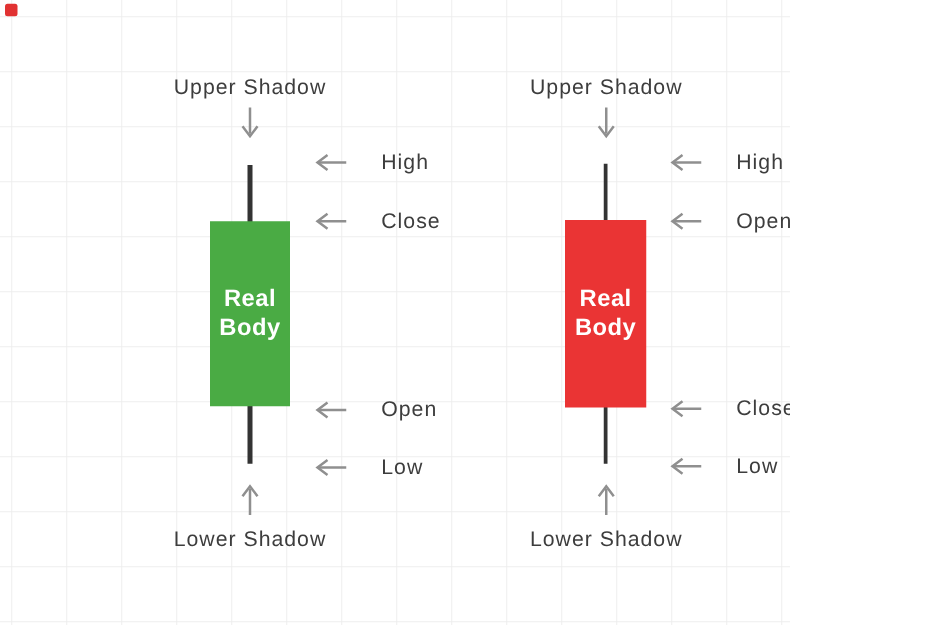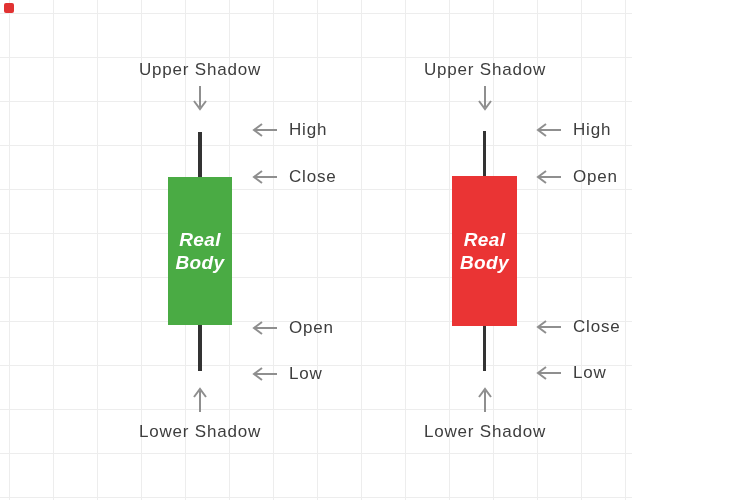"High" .plabel { gap: 11px -> 27px }
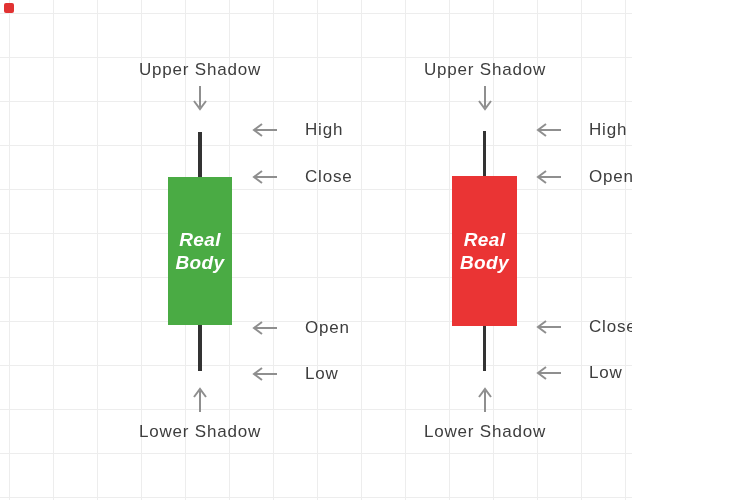"Real" .body { font-style: italic -> none }
